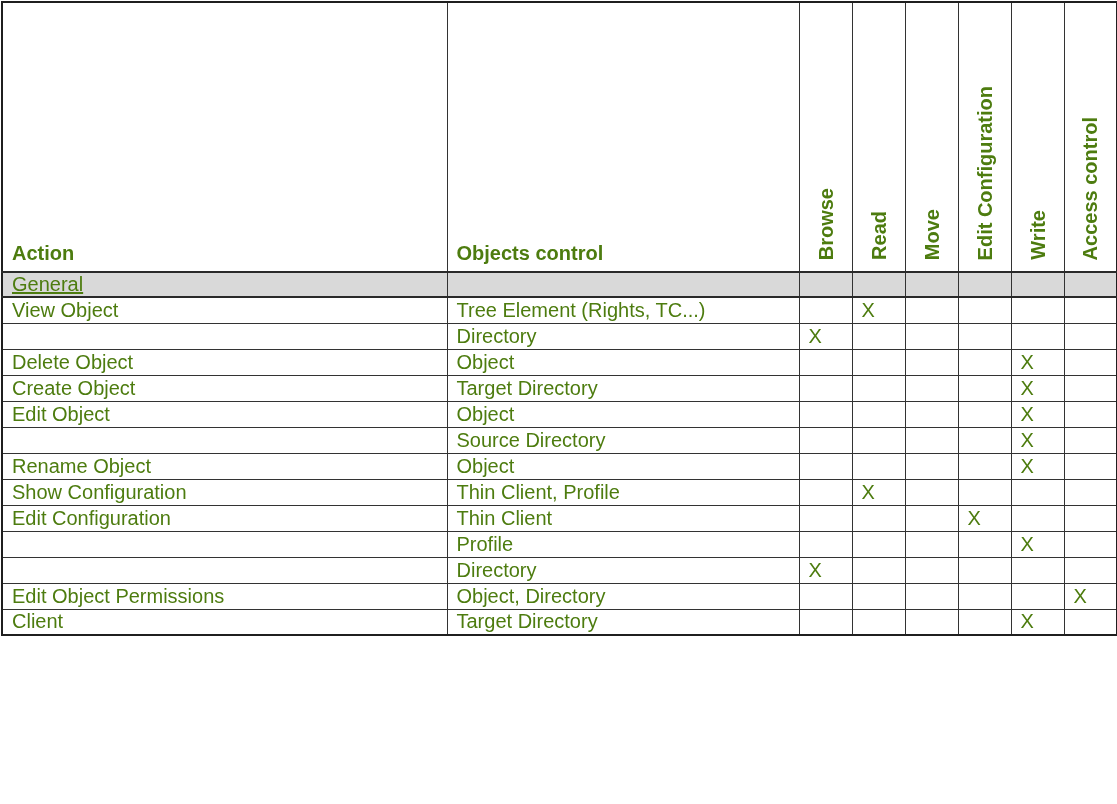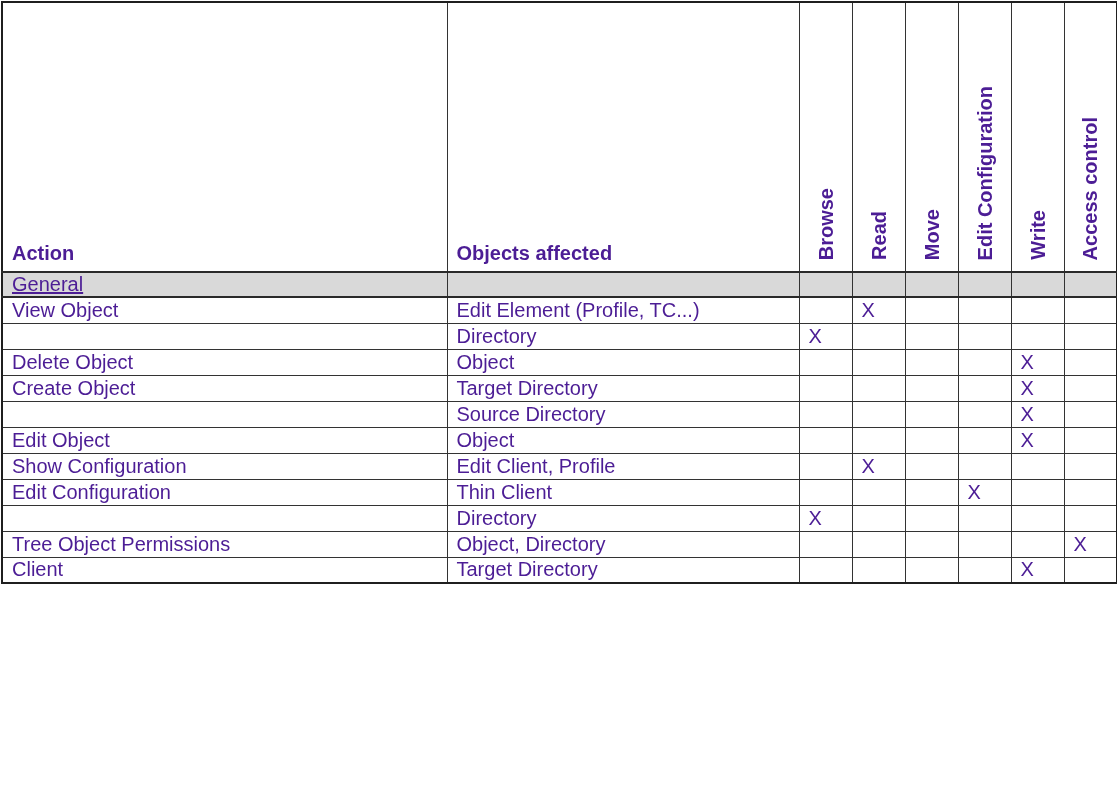"Action" table.perm-table { color: #4c1d95 -> #4d7c0f }
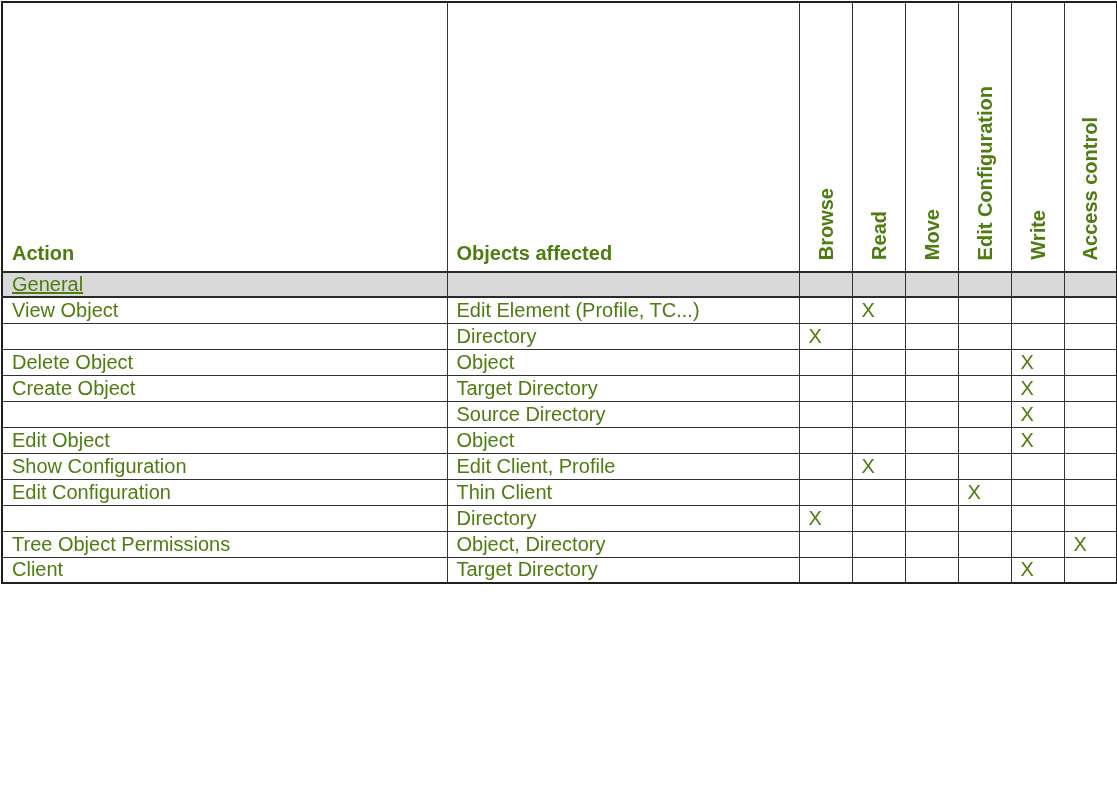"Objects affected" th { text: affected -> control }
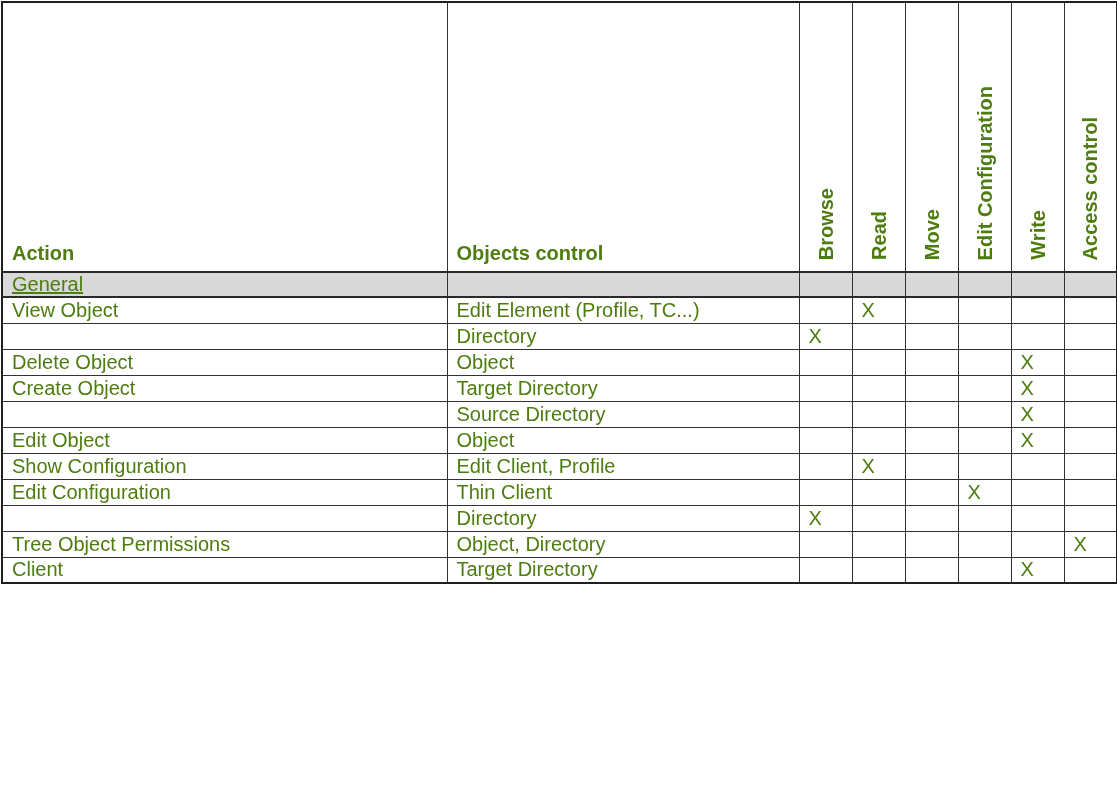"Edit Element (Profile, TC...)" td { text: Edit Element (Profile -> Tree Element (Rights }
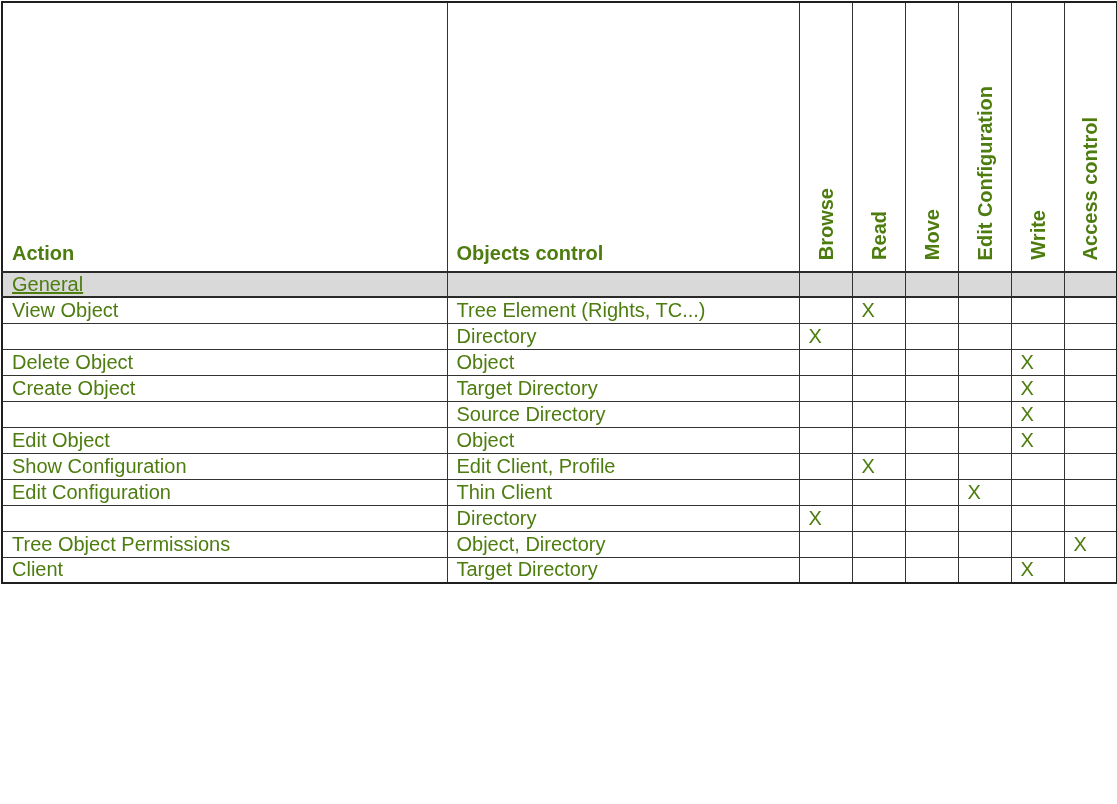"Source Directory" tr.data-row { order: before "Edit Object" -> after "Edit Object" }
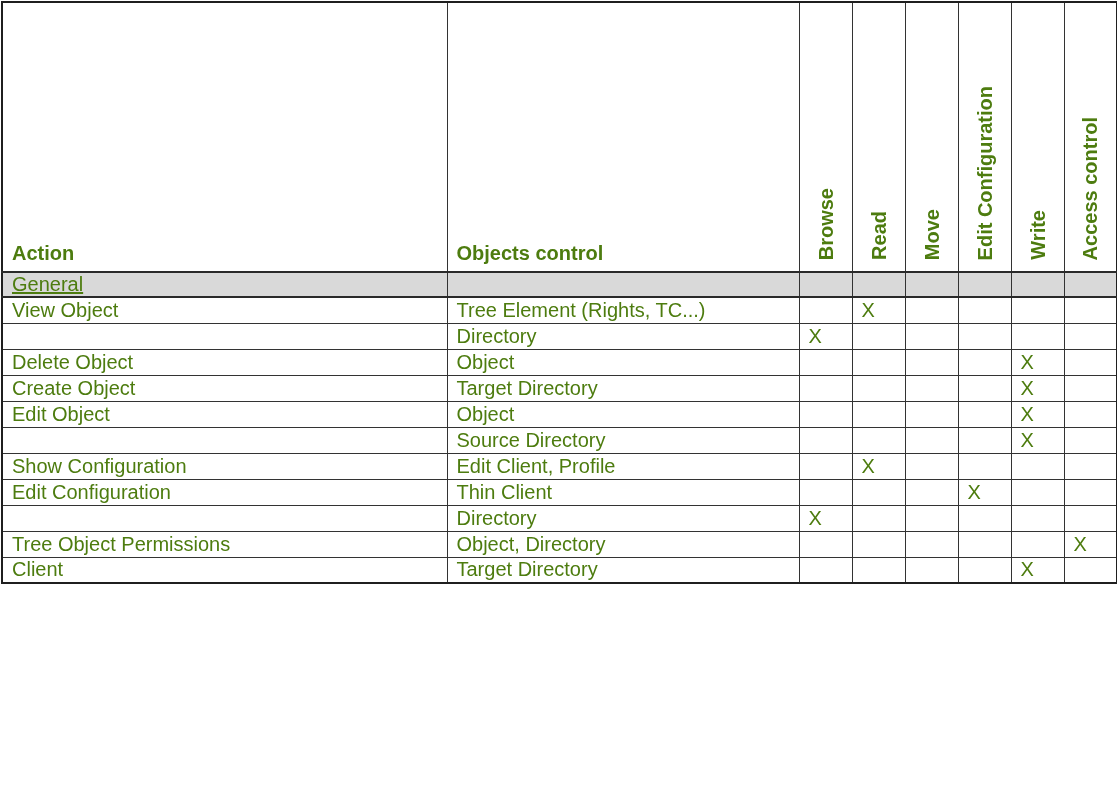"Rename Object" tr.data-row { html: none -> <tr> <td>Rename Object</td> <td>Object</td> <td></td> <td></td> <td></td> <td></td> <td>X</td> <td></td> </tr> }
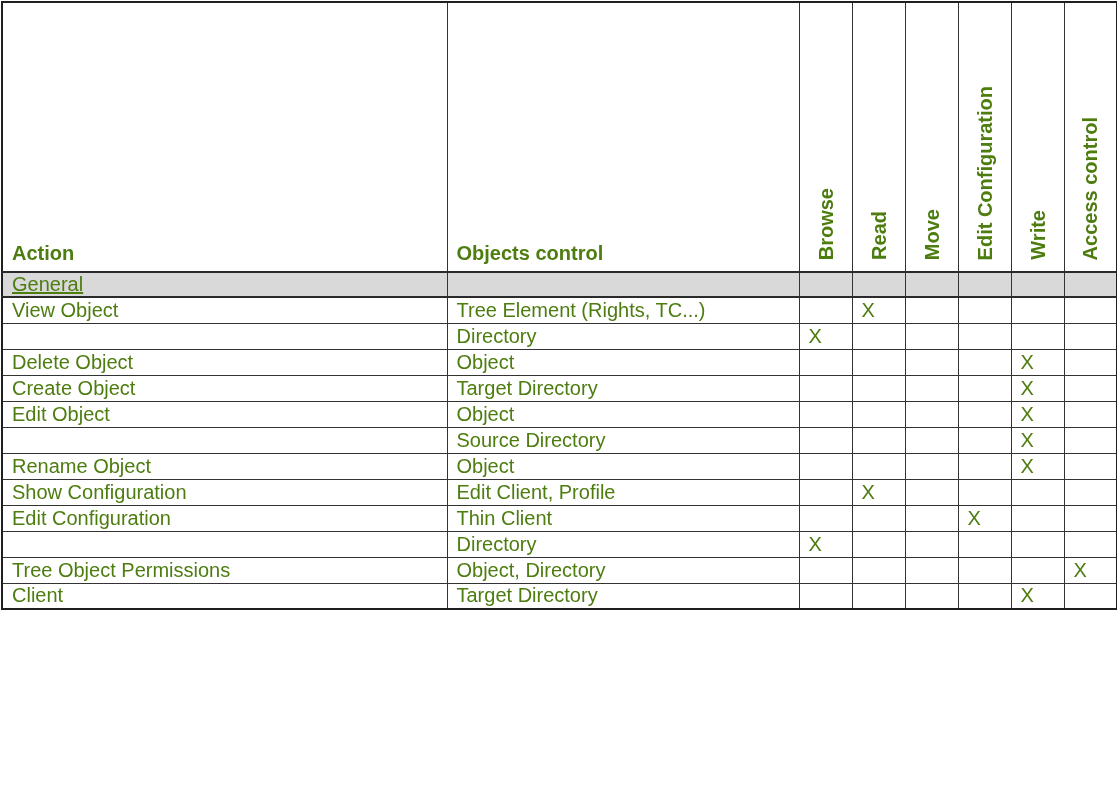"Edit Client, Profile" td { text: Edit -> Thin }
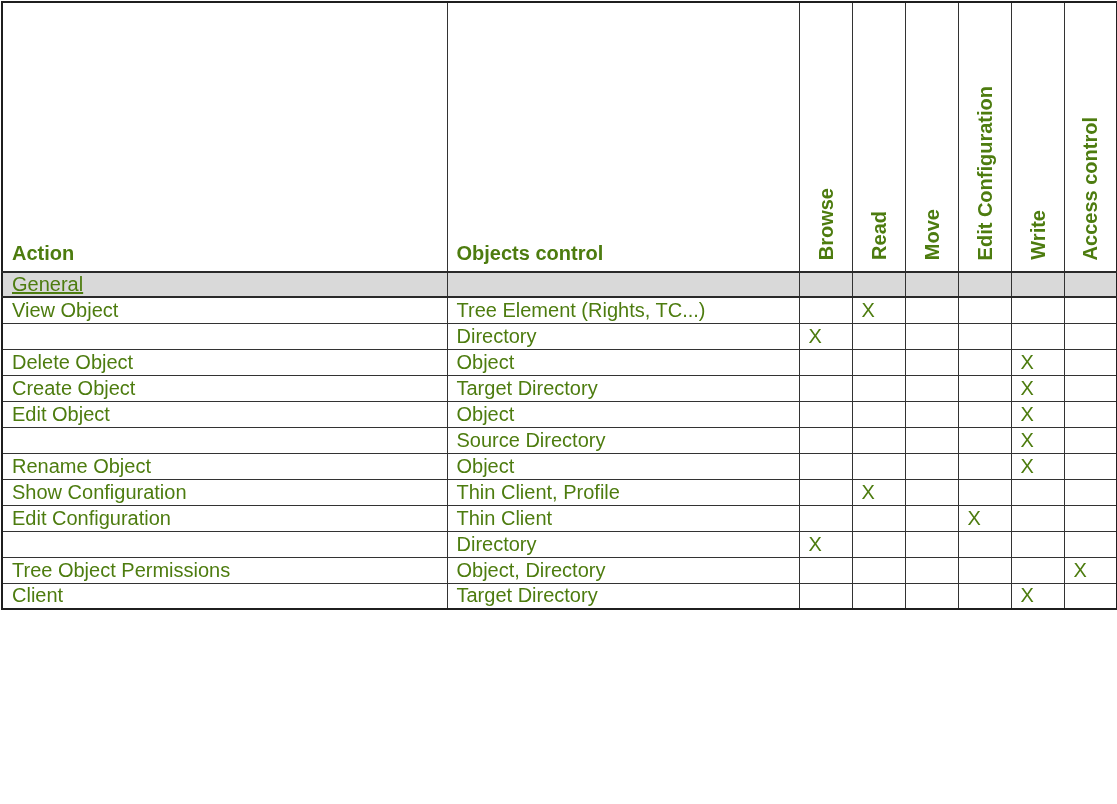"Profile" tr.data-row { html: none -> <tr> <td></td> <td>Profile</td> <td></td> <td></td> <td></td> <td></td> <td>X</td> <td></td> </tr> }
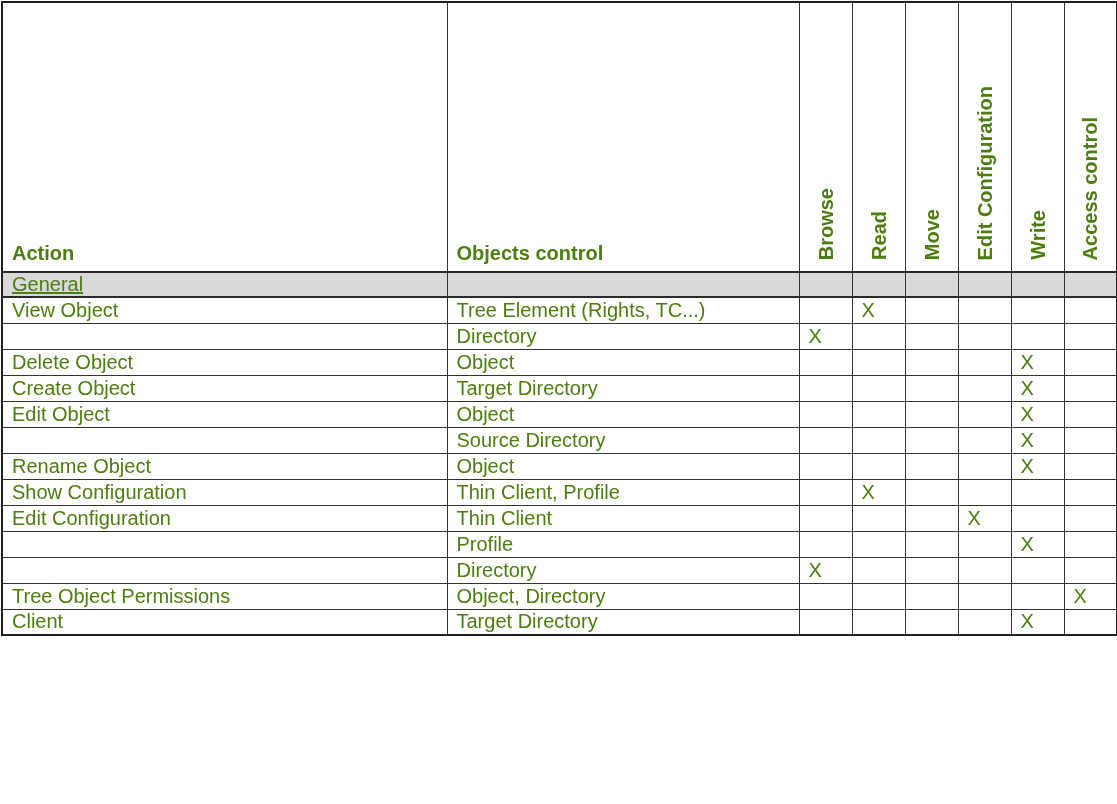"Tree Object Permissions" td { text: Tree -> Edit }
